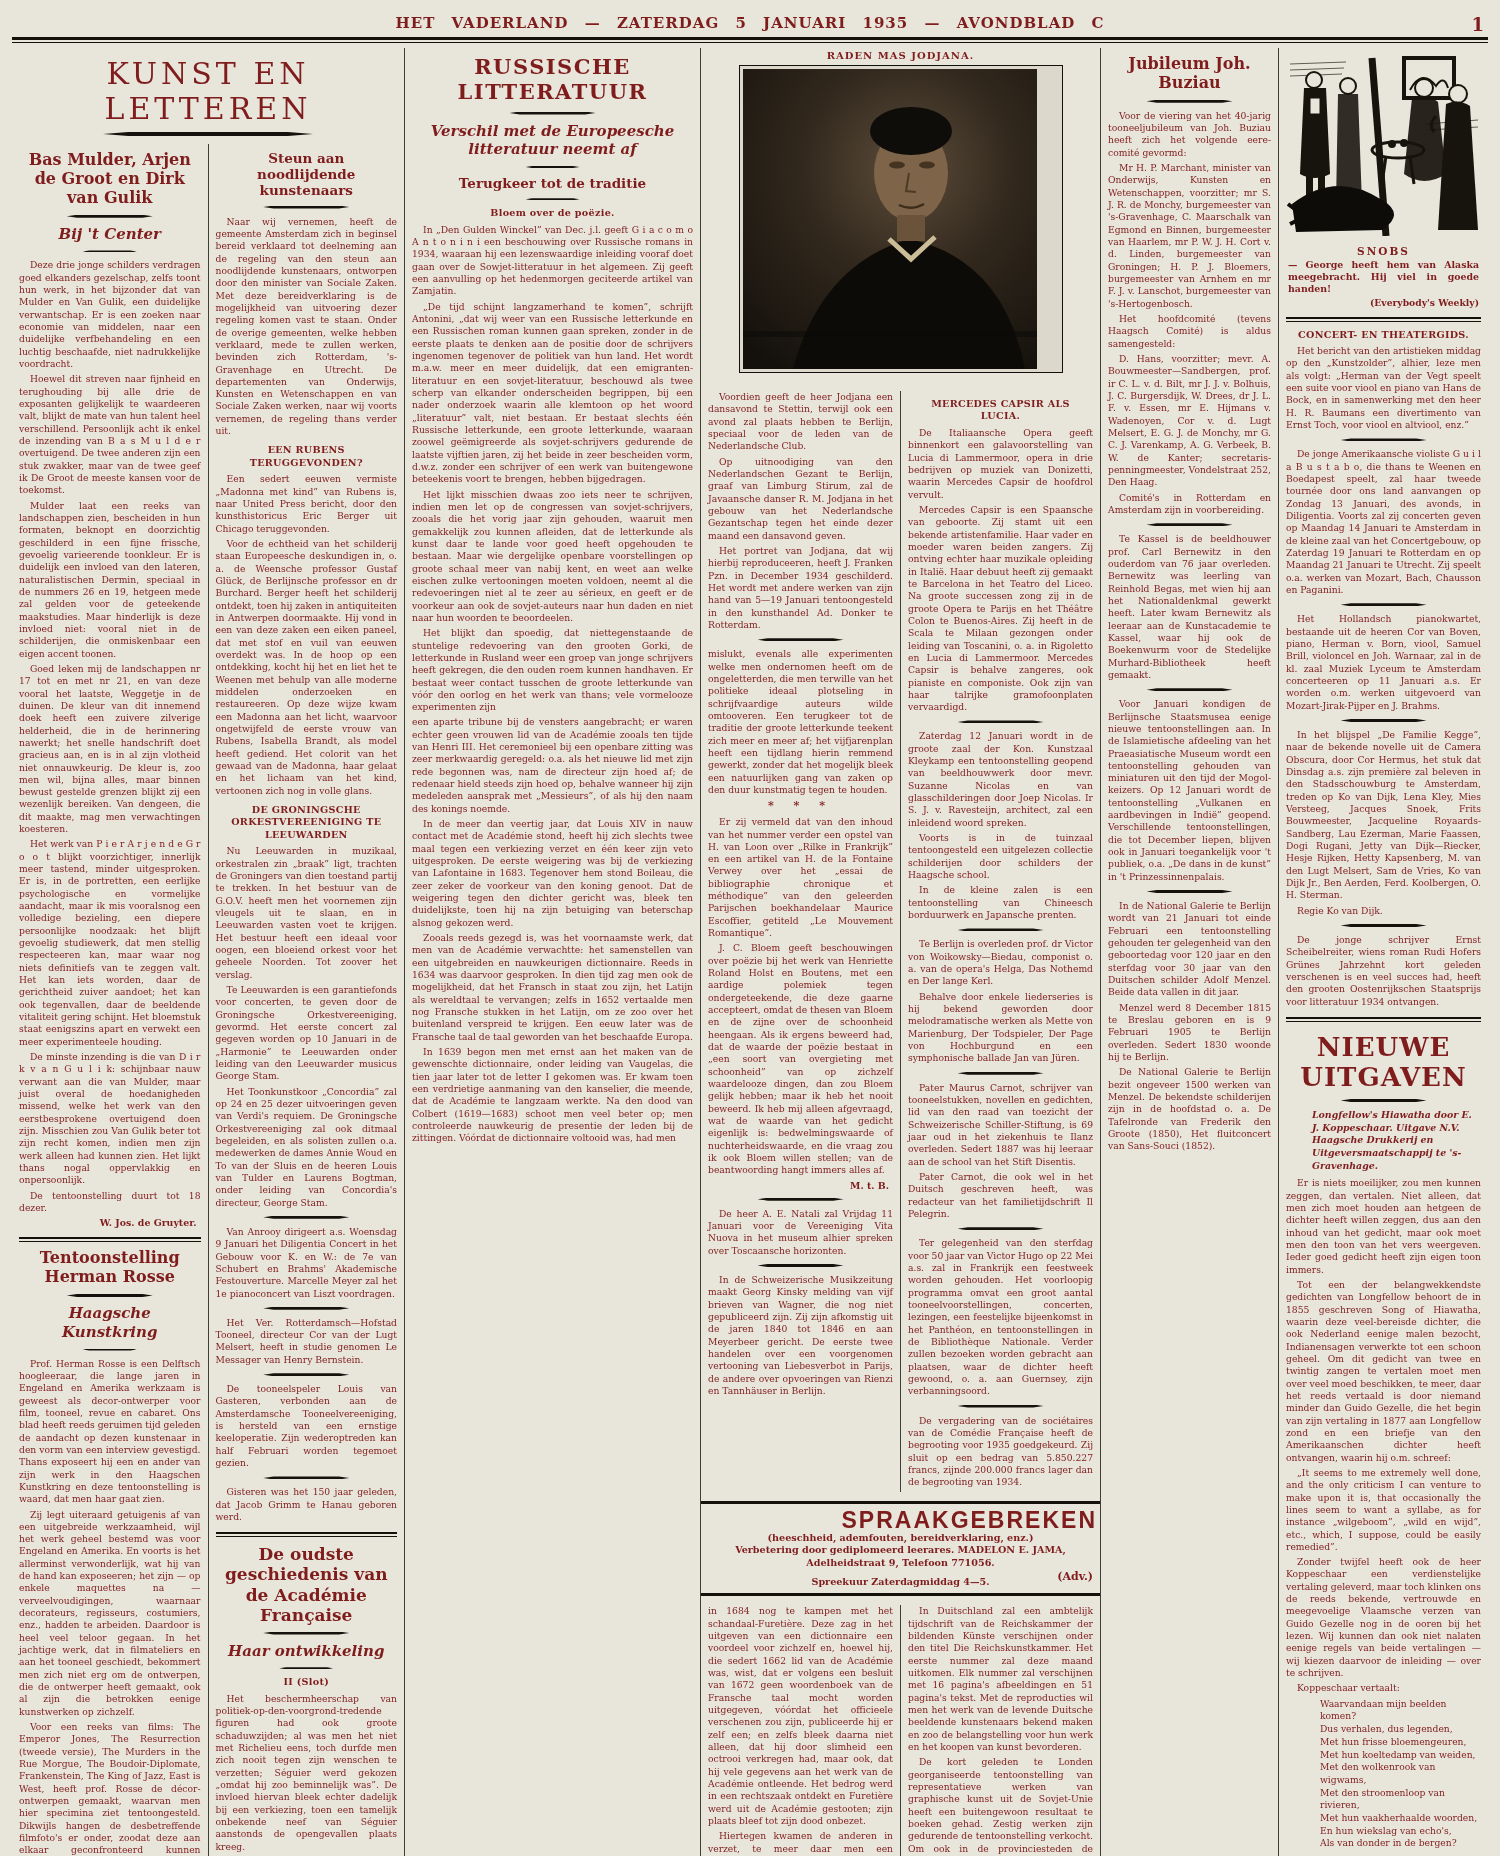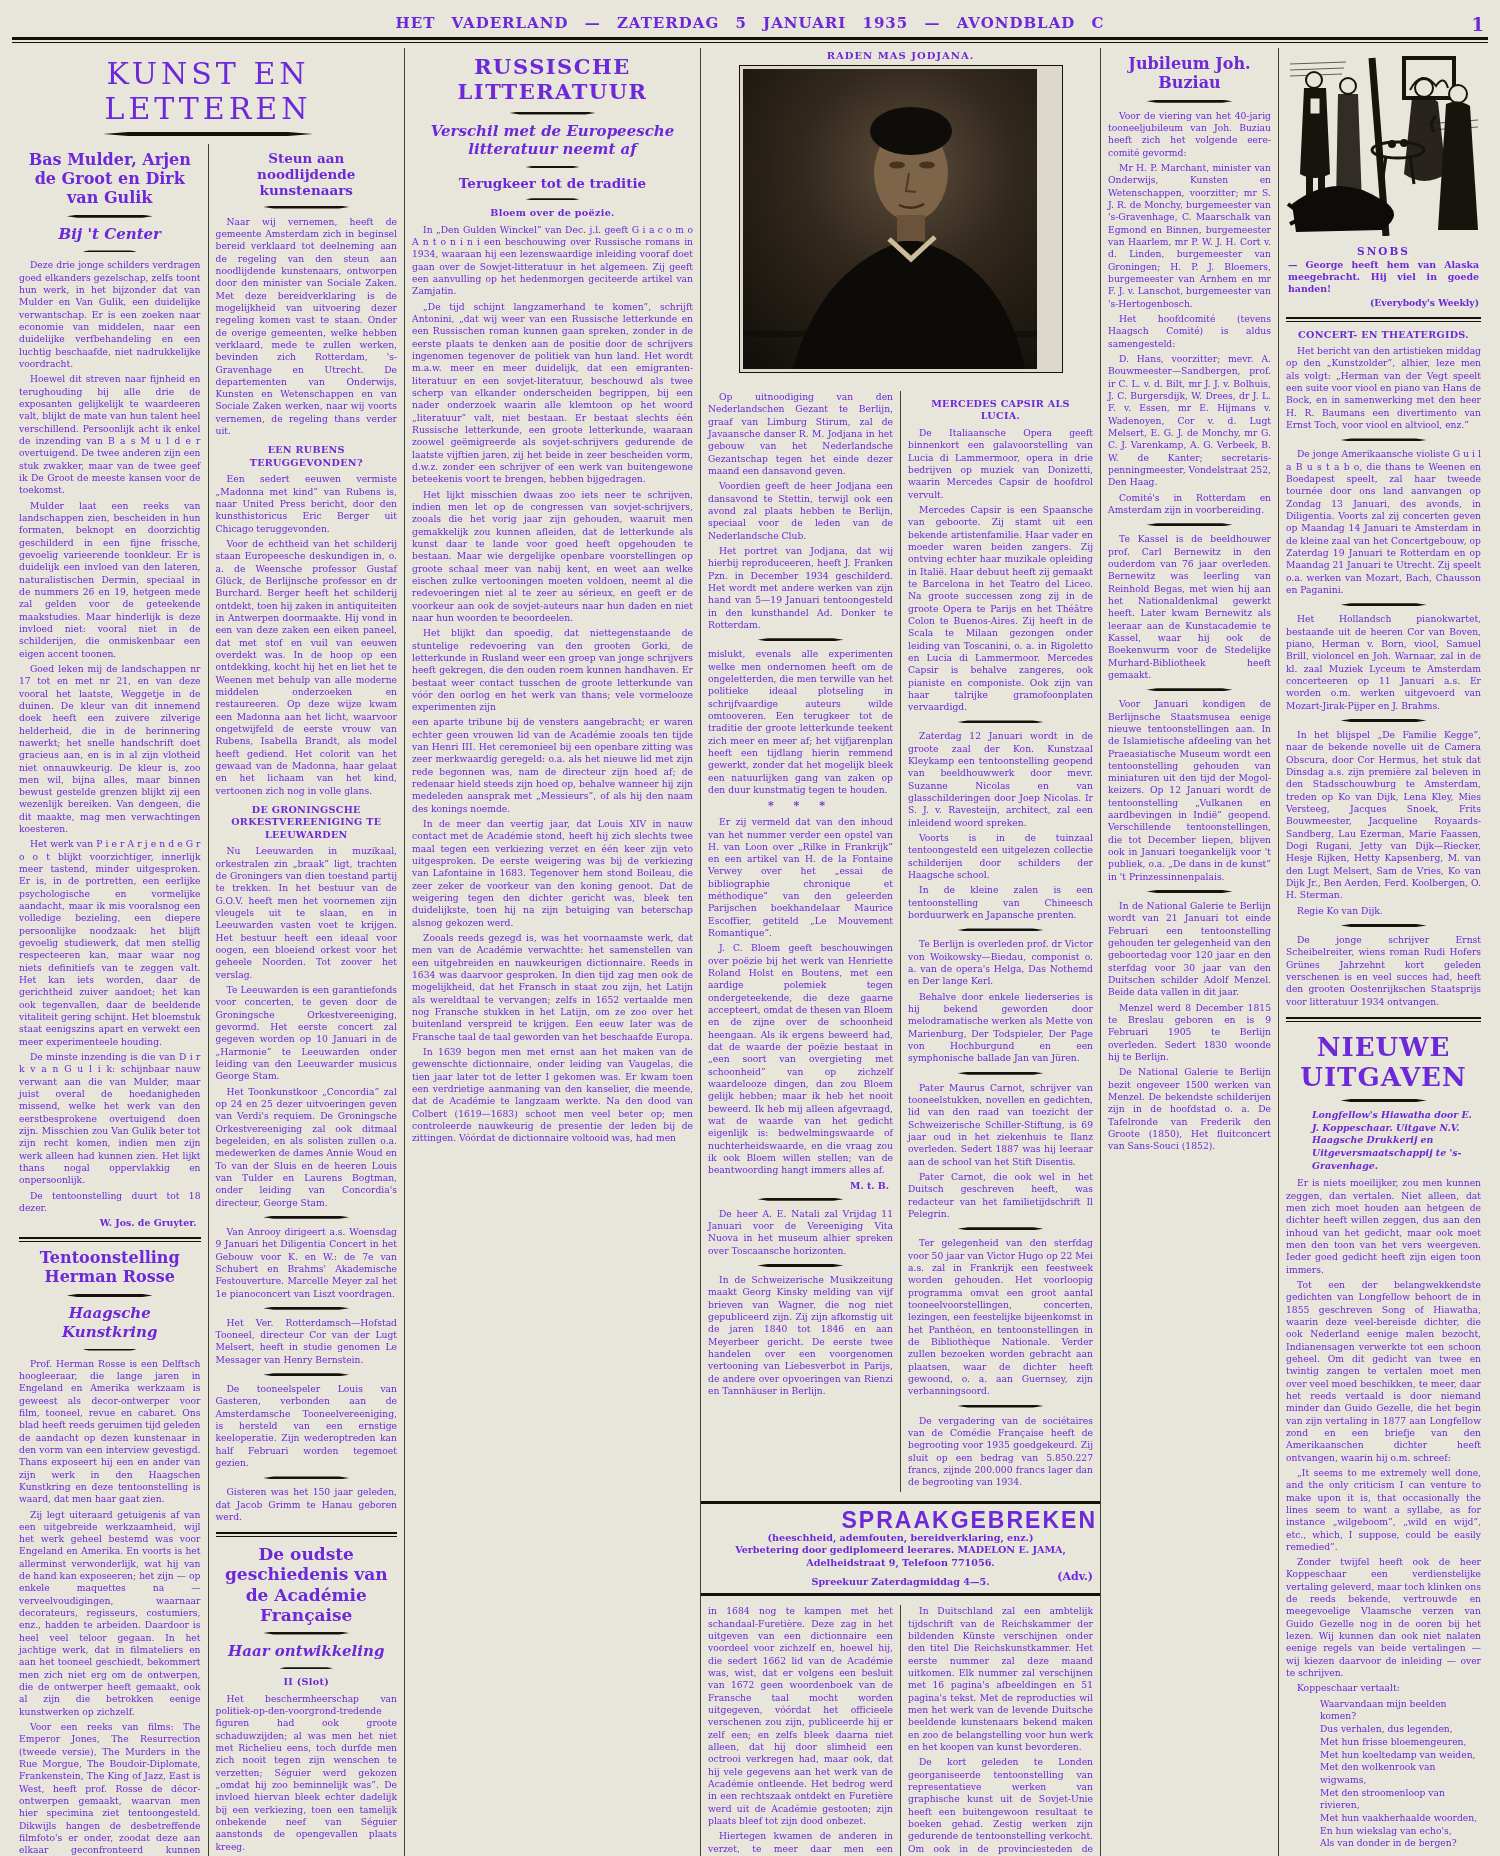"HET VADERLAND — ZATERDAG 5" .page { color: #6d28d9 -> #7f1d1d }
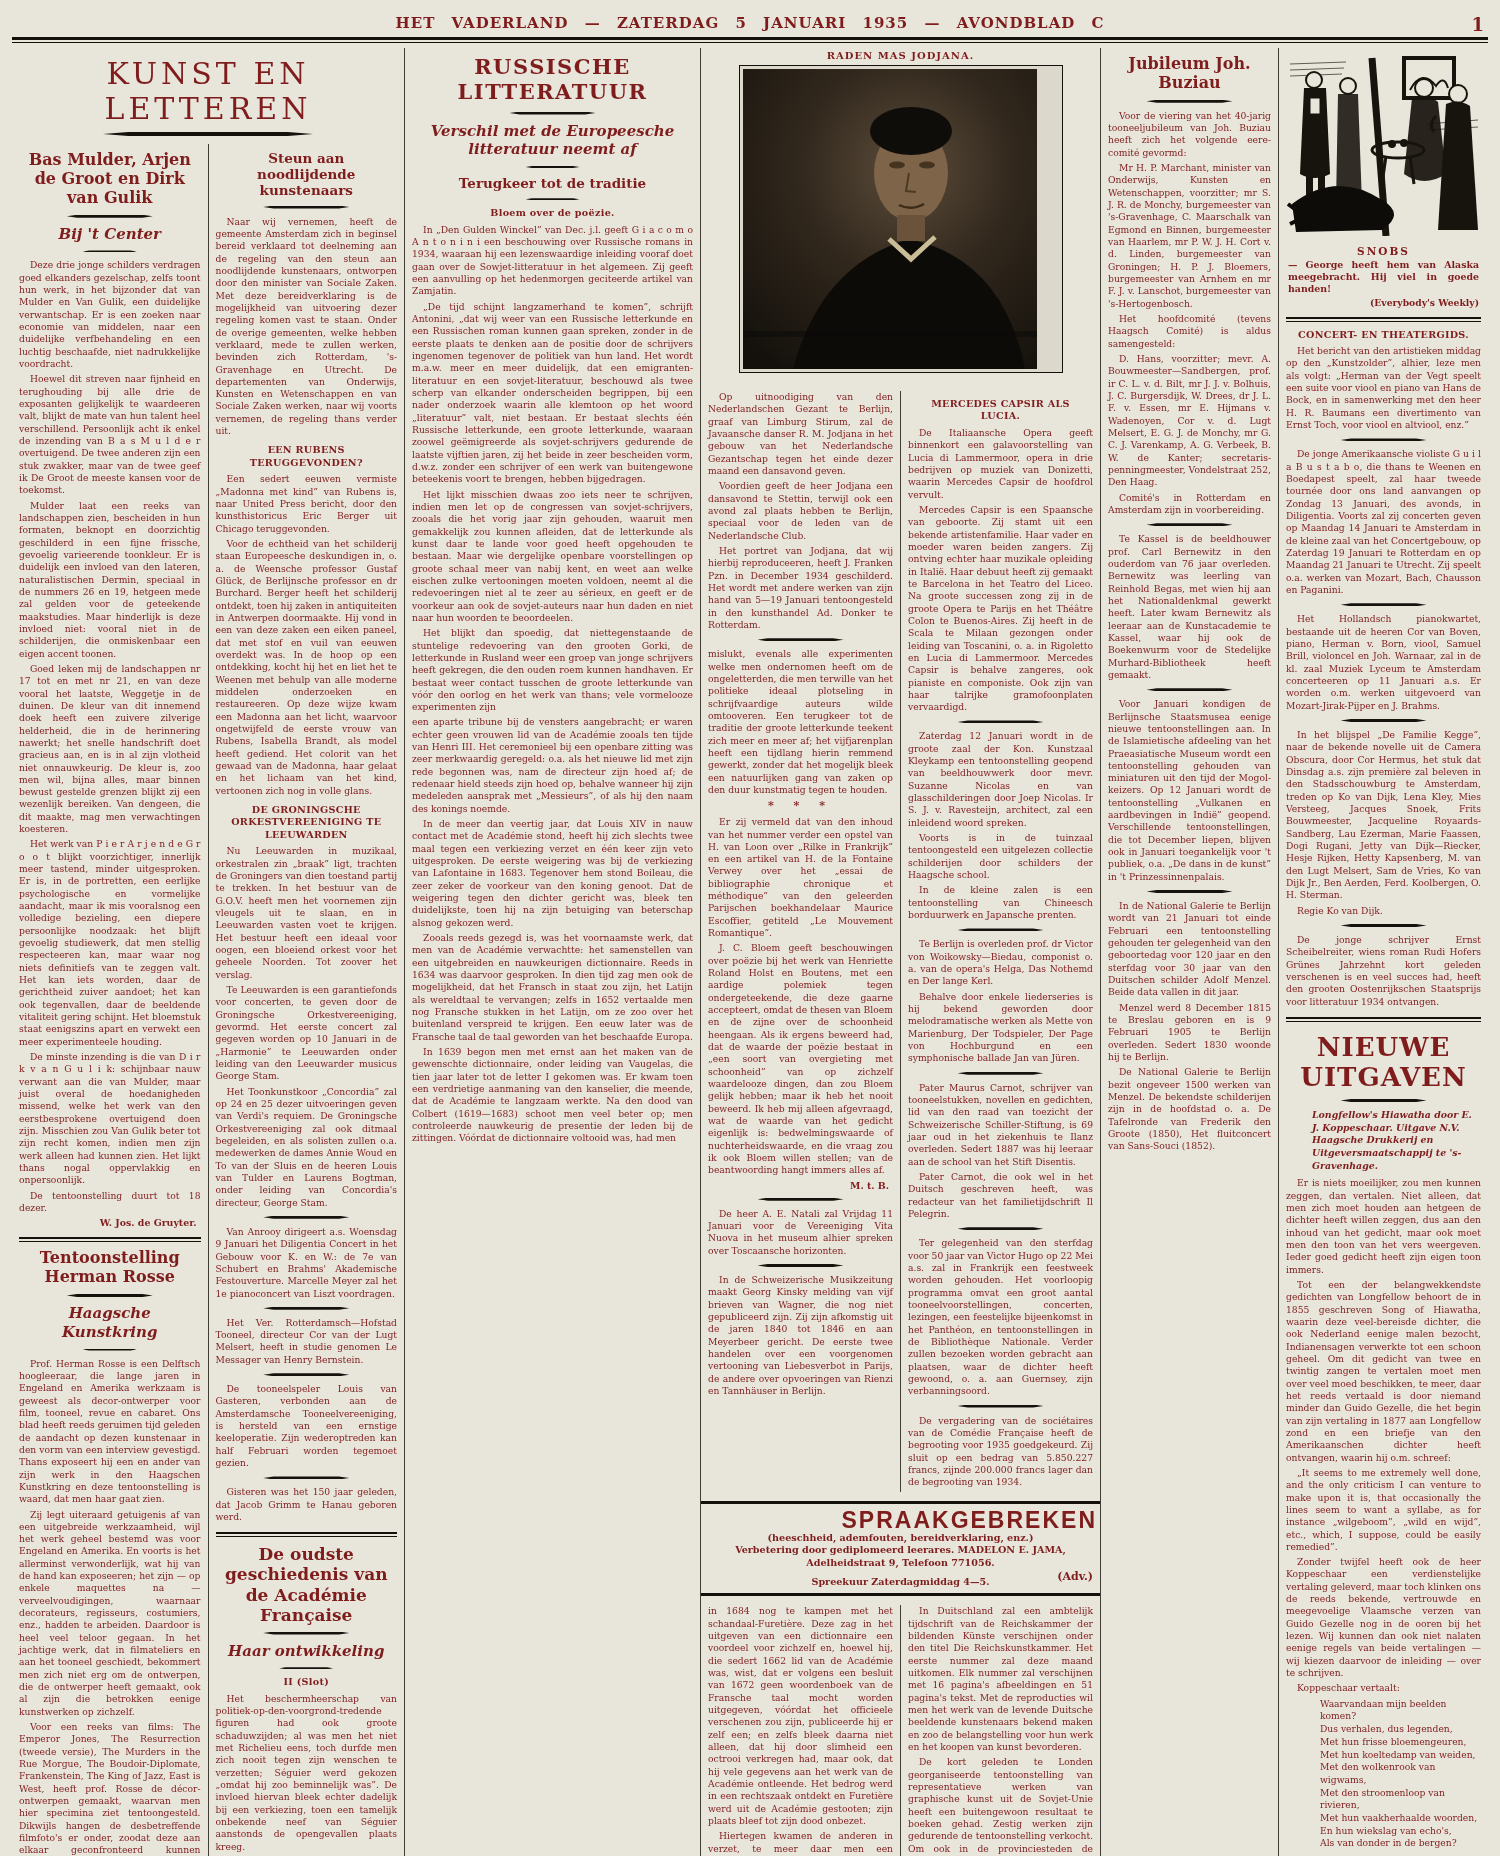"Op uitnoodiging van den Nederlandschen" p.body { order: before "Voordien geeft de heer Jodjana" -> after "Voordien geeft de heer Jodjana" }
